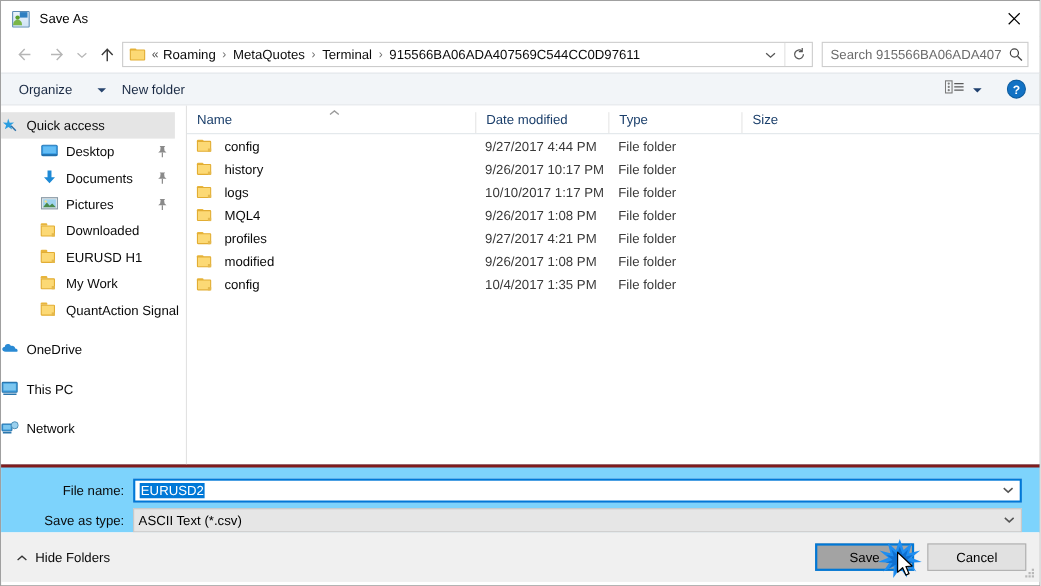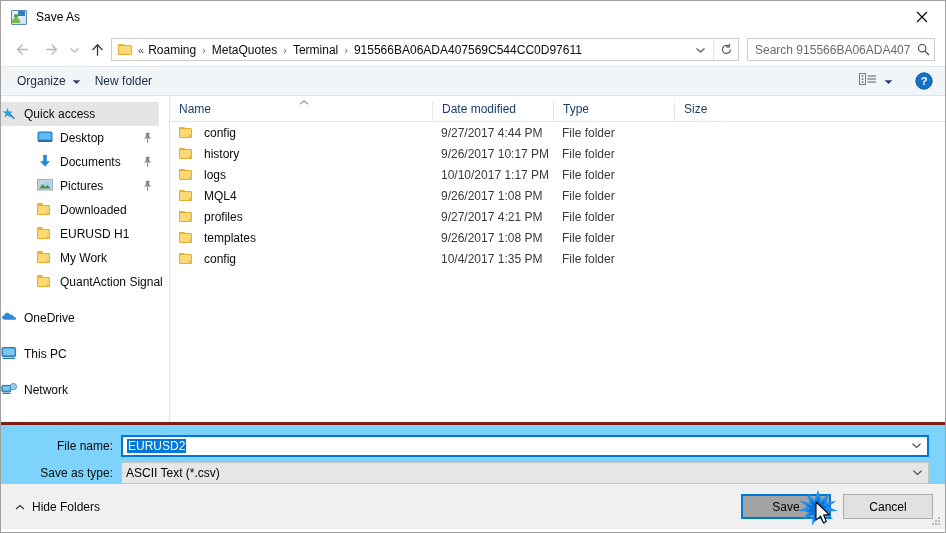"Organize" .tb-item { gap: none -> 16px }
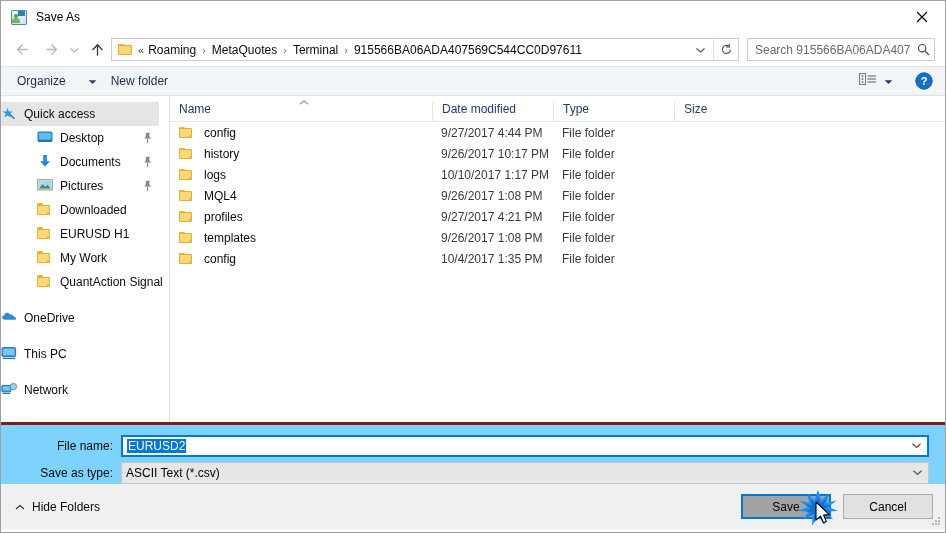"templates" span { text: templates -> modified }
